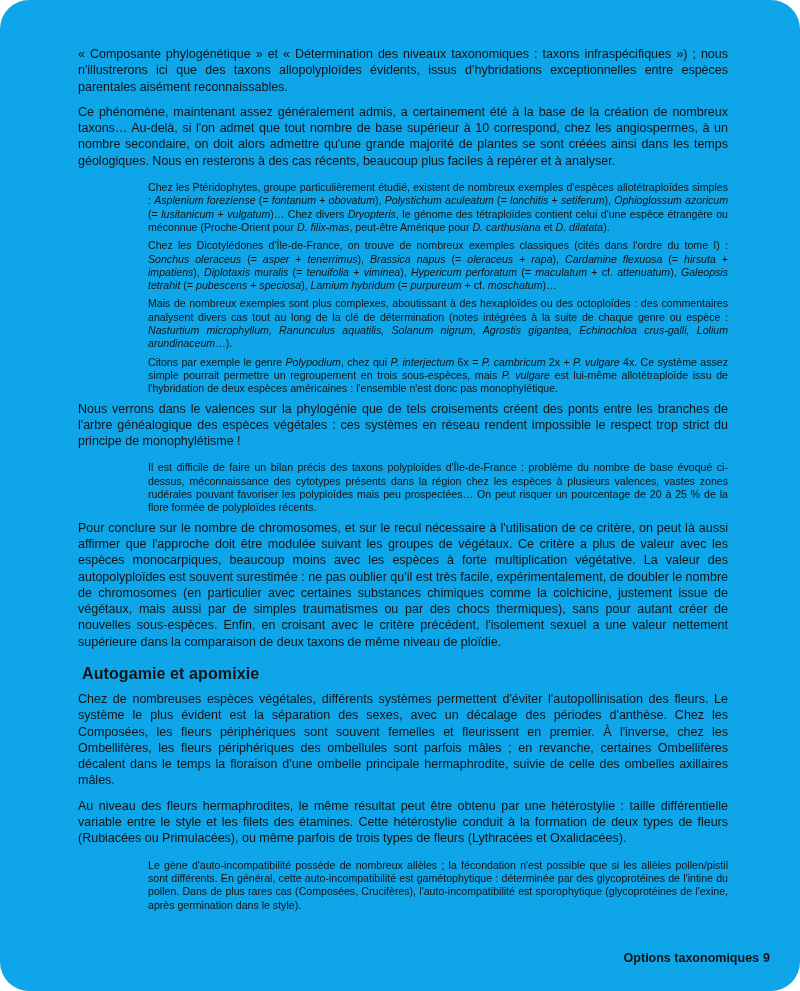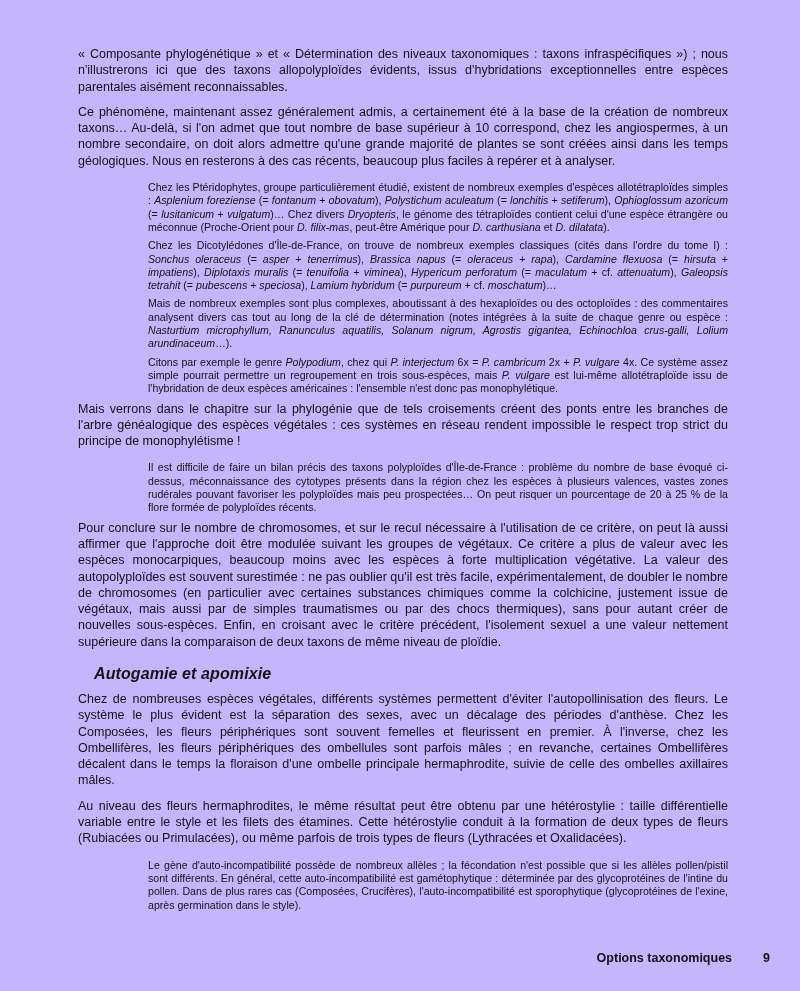"« Composante phylogénétique » et" .page { background: #c4b5fd -> #0ea5e9; border-radius: none -> 29px }
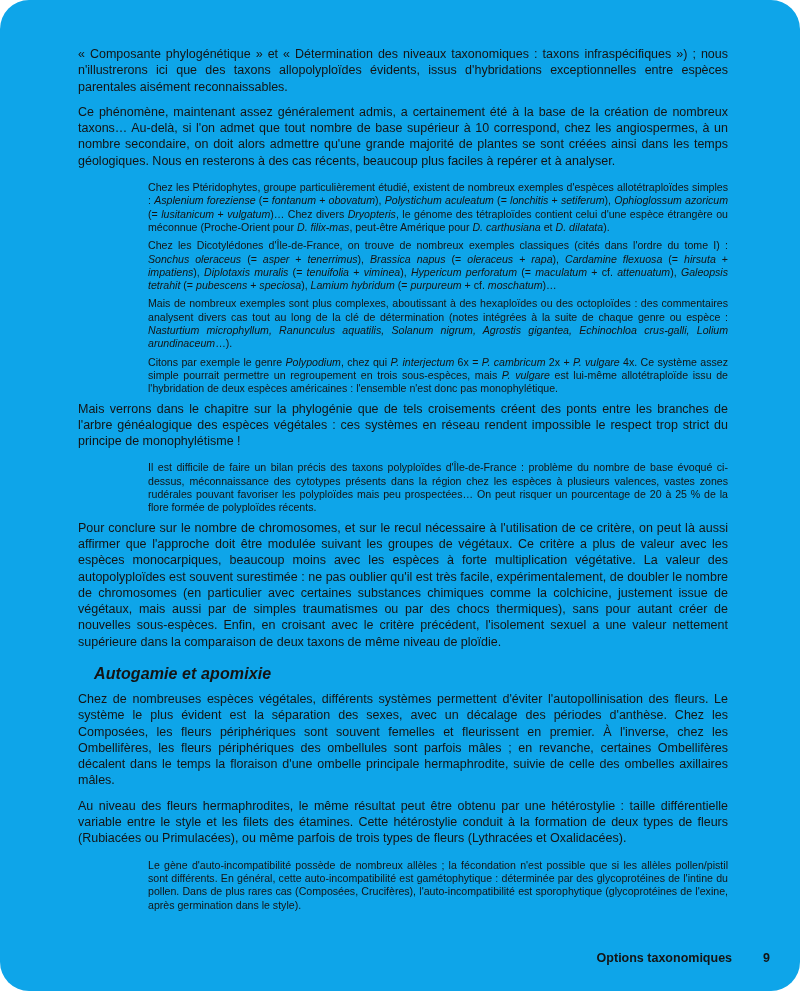"Mais verrons dans le chapitre" span { text: Mais verrons dans le chapitre -> Nous verrons dans le valences }
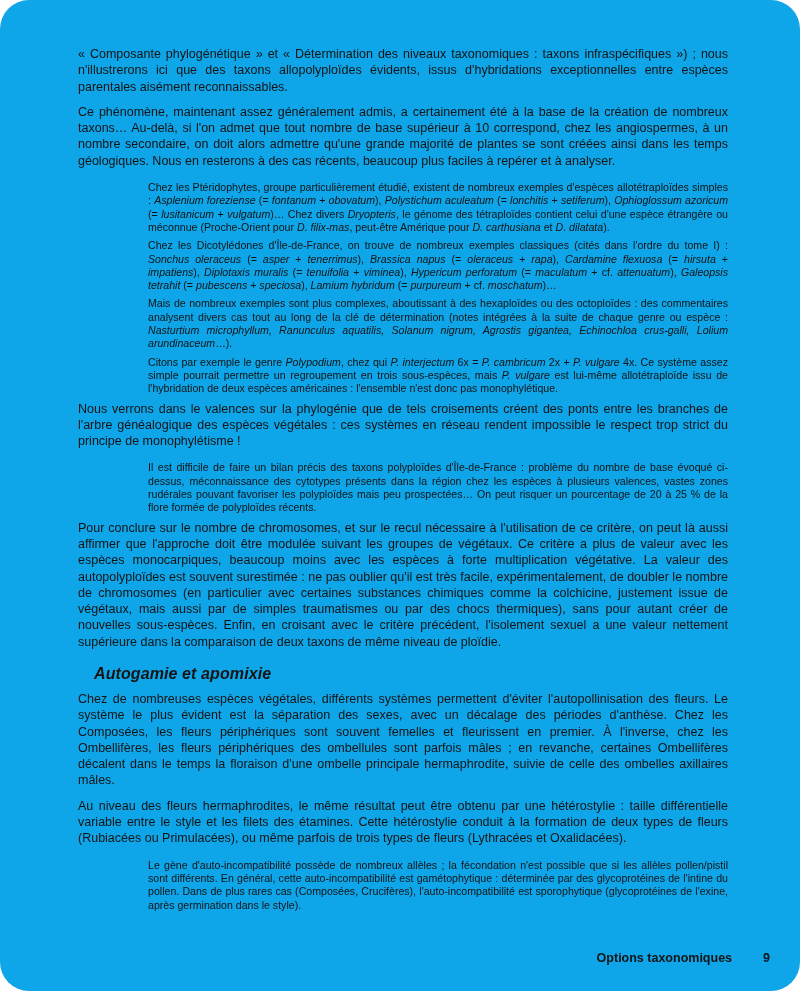"Autogamie et apomixie" h2.heading { font-style: italic -> none; margin: 15px 0 8px 16px -> 15px 0 8px 4px }
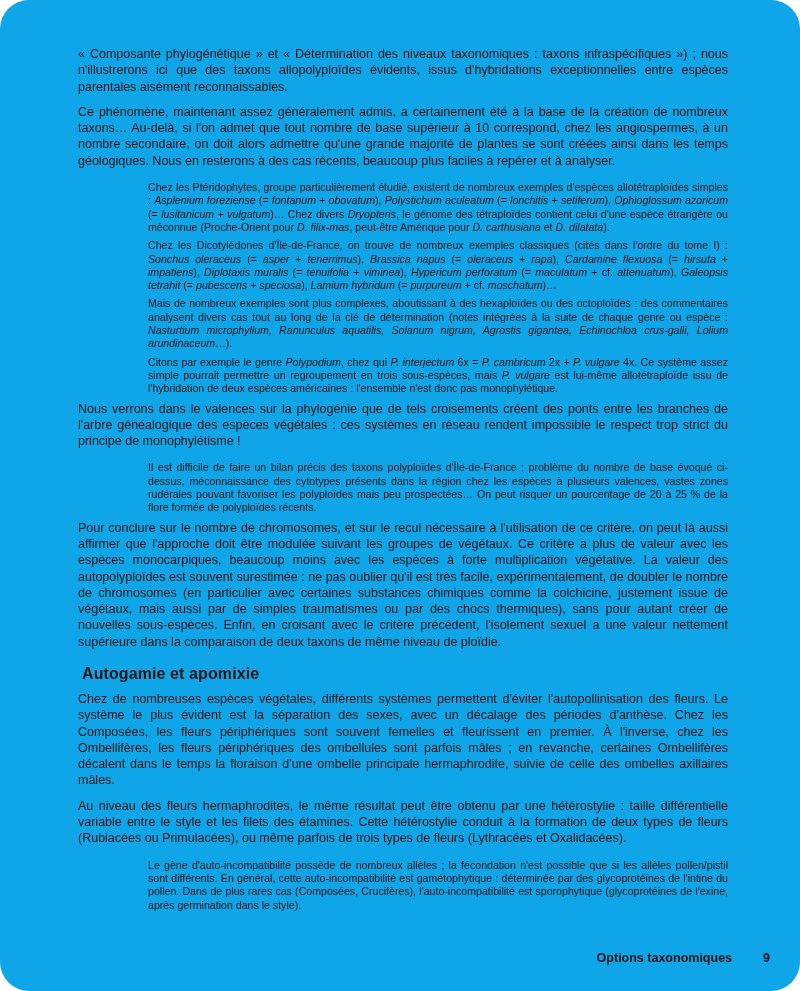"Options taxonomiques" .footer { gap: 31px -> 4px }
